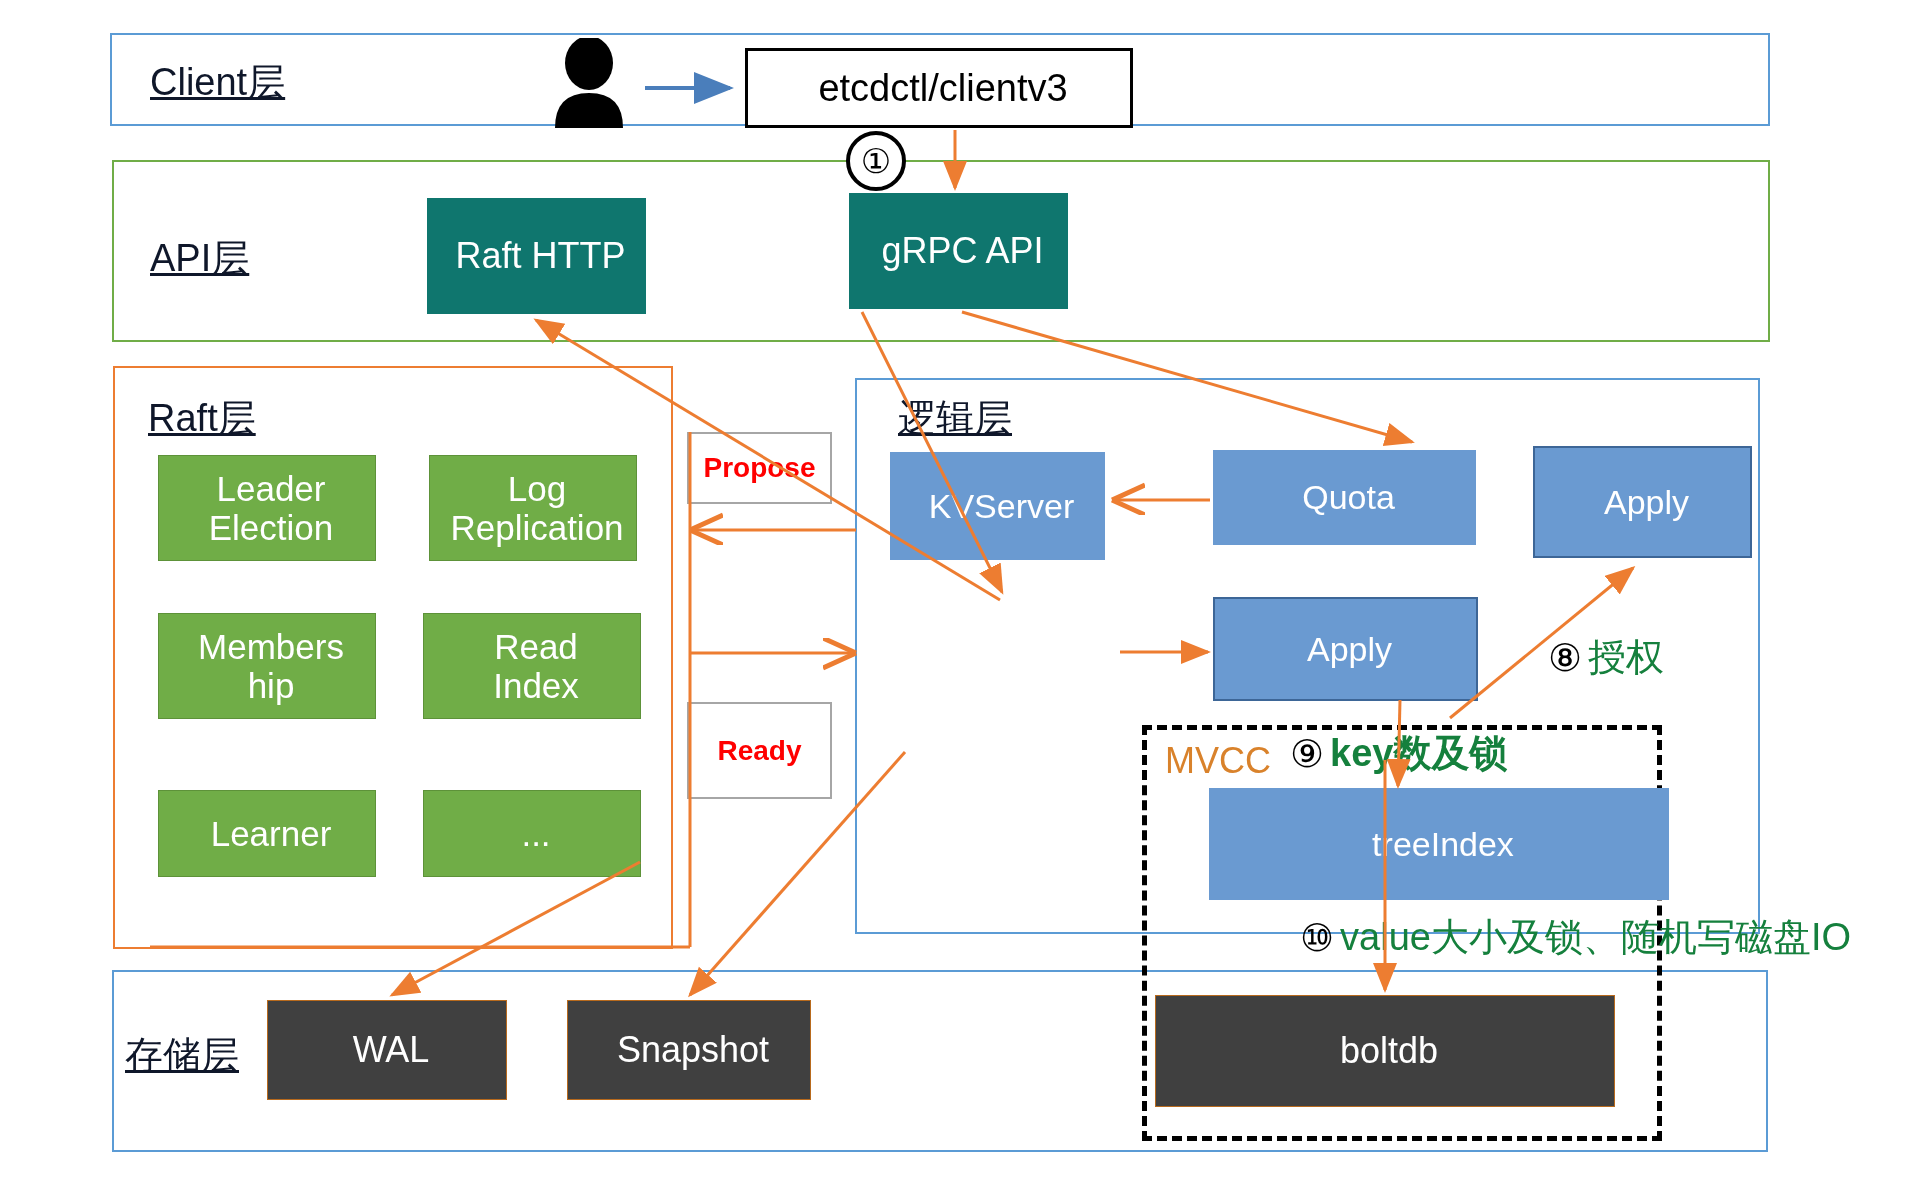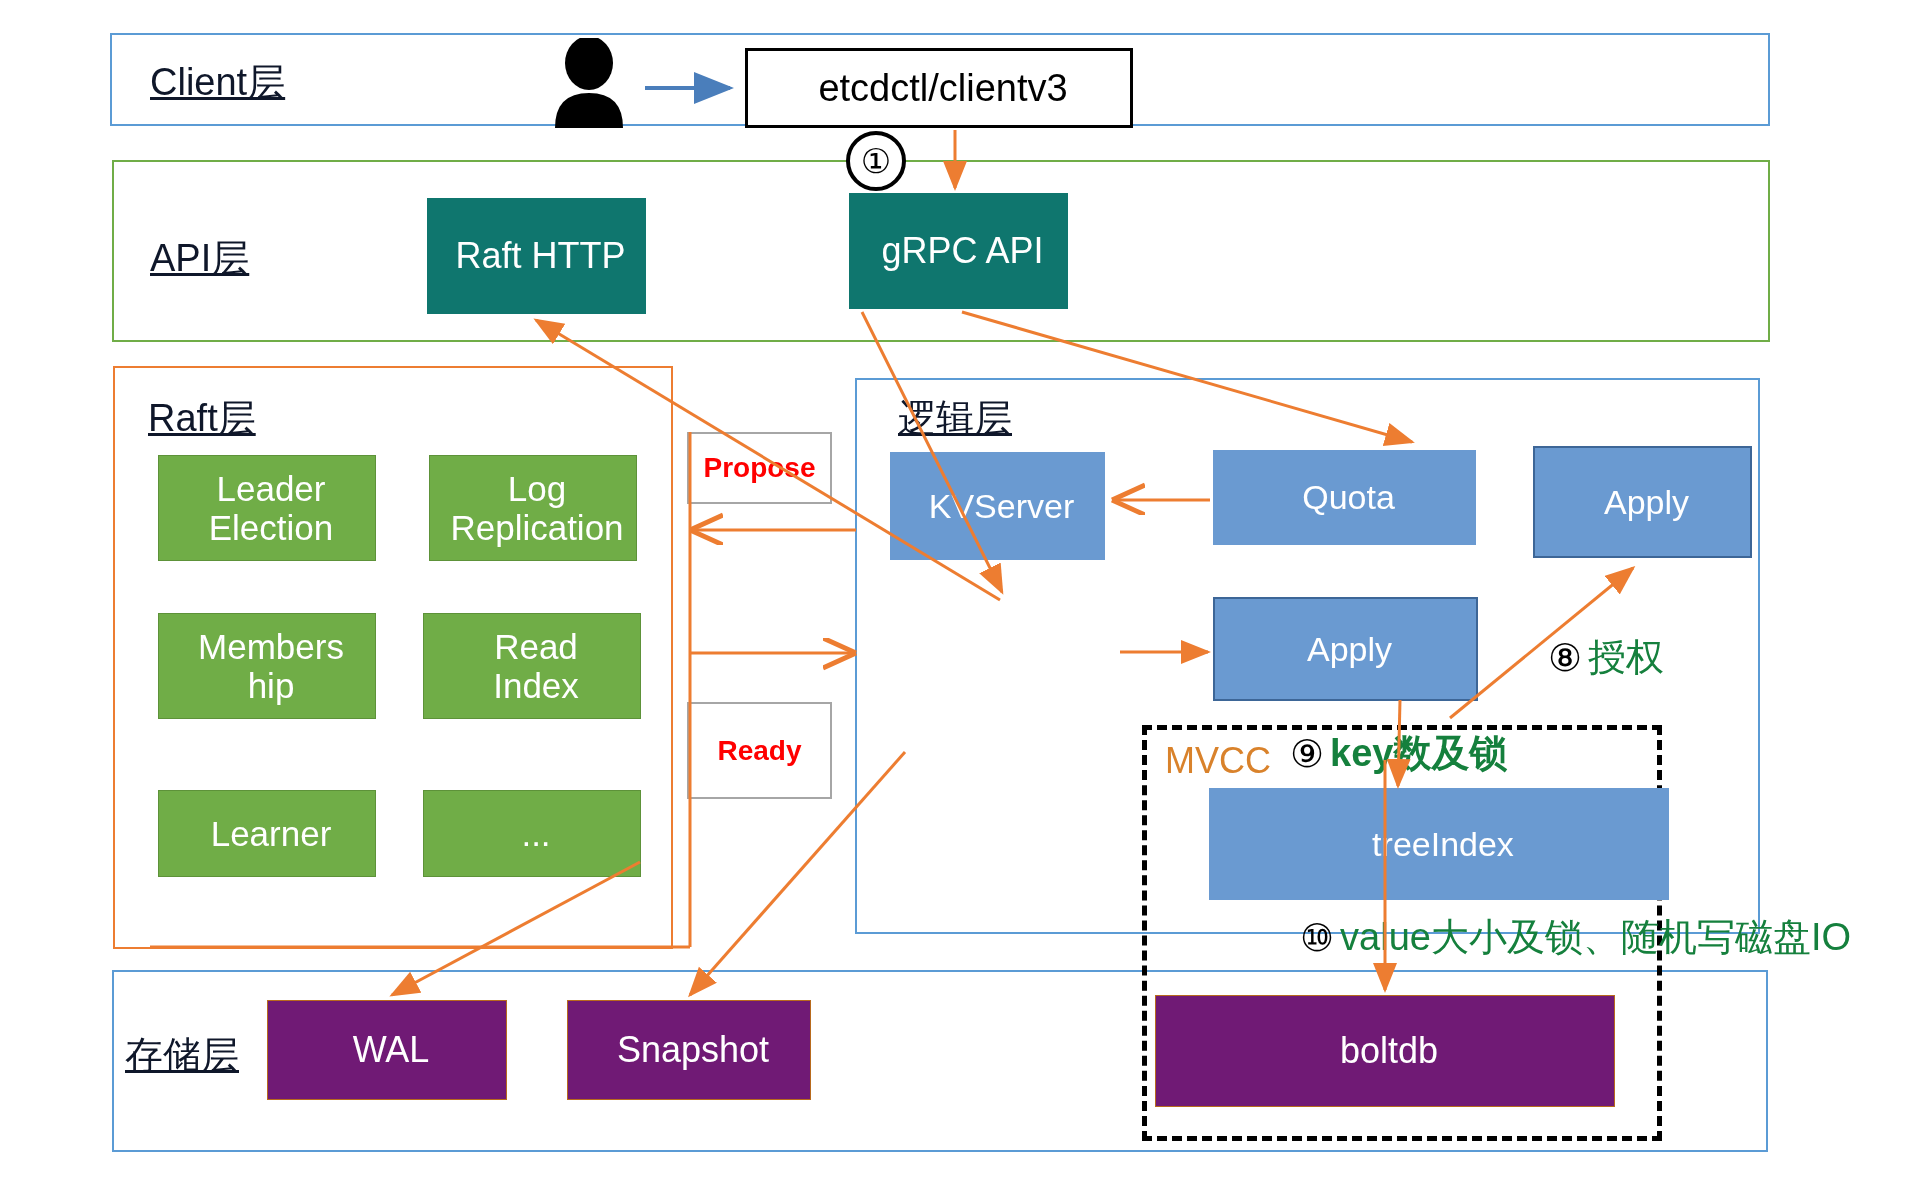"WAL" .node.orange { background: #701a75 -> #404040 }
